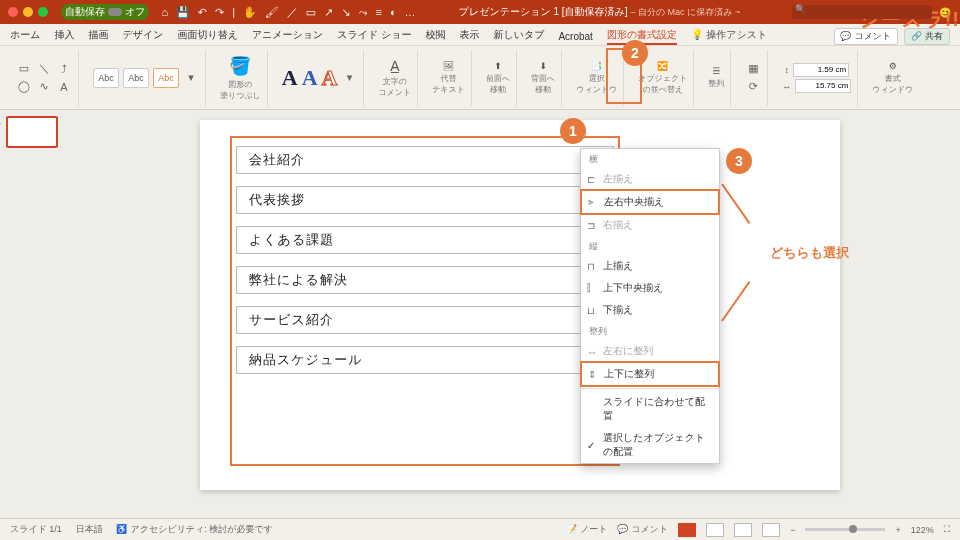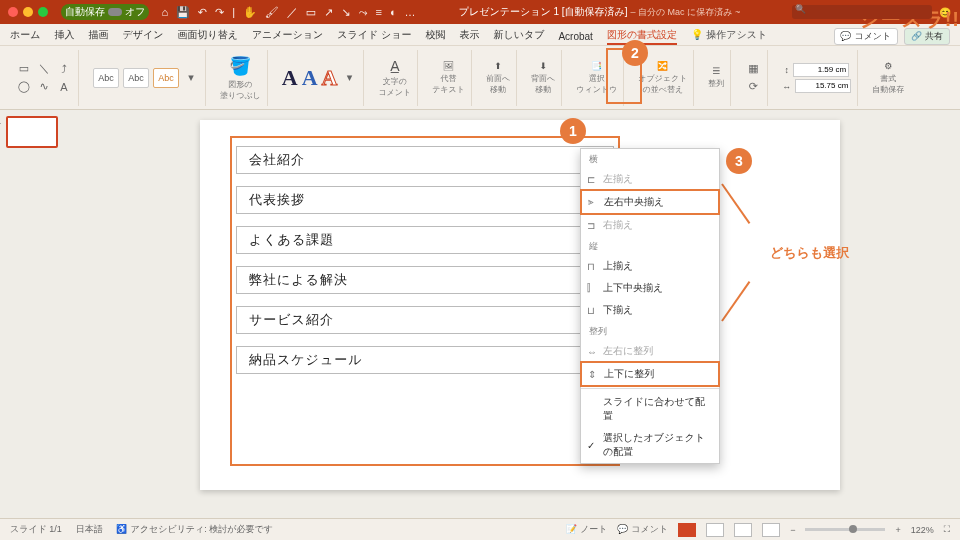"書式" div.label-sm { text: 自動保存 -> ウィンドウ }
